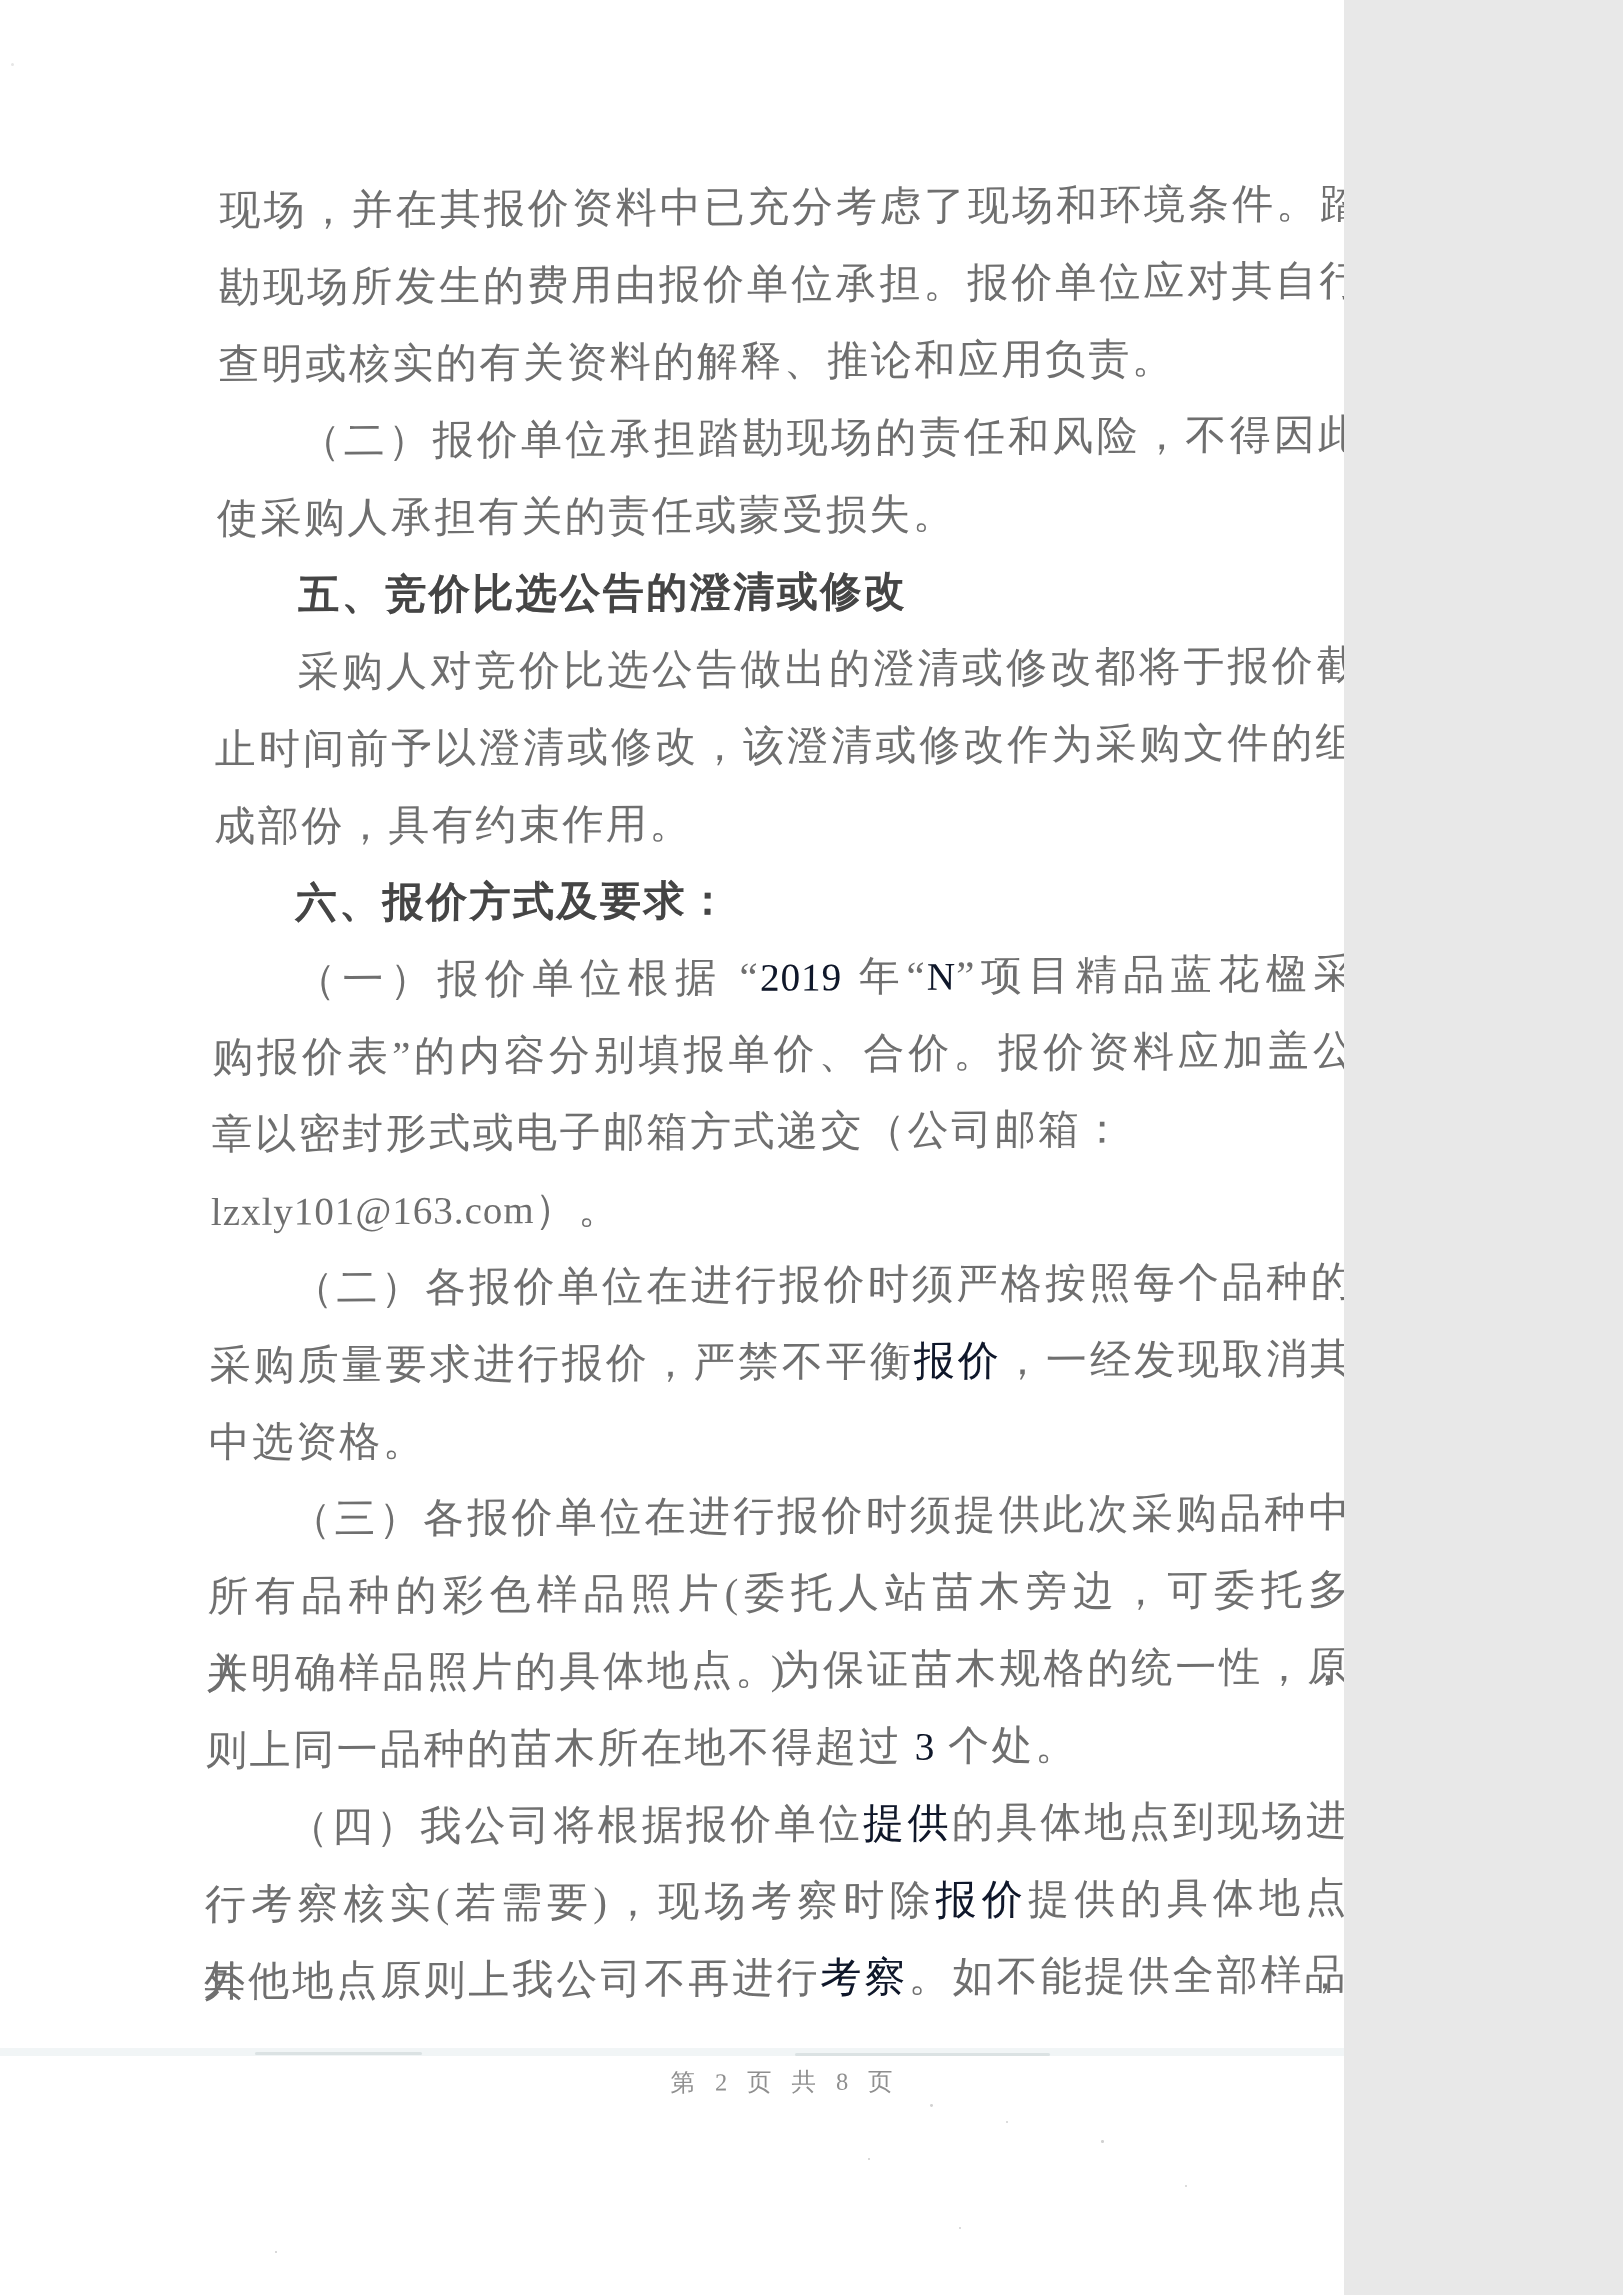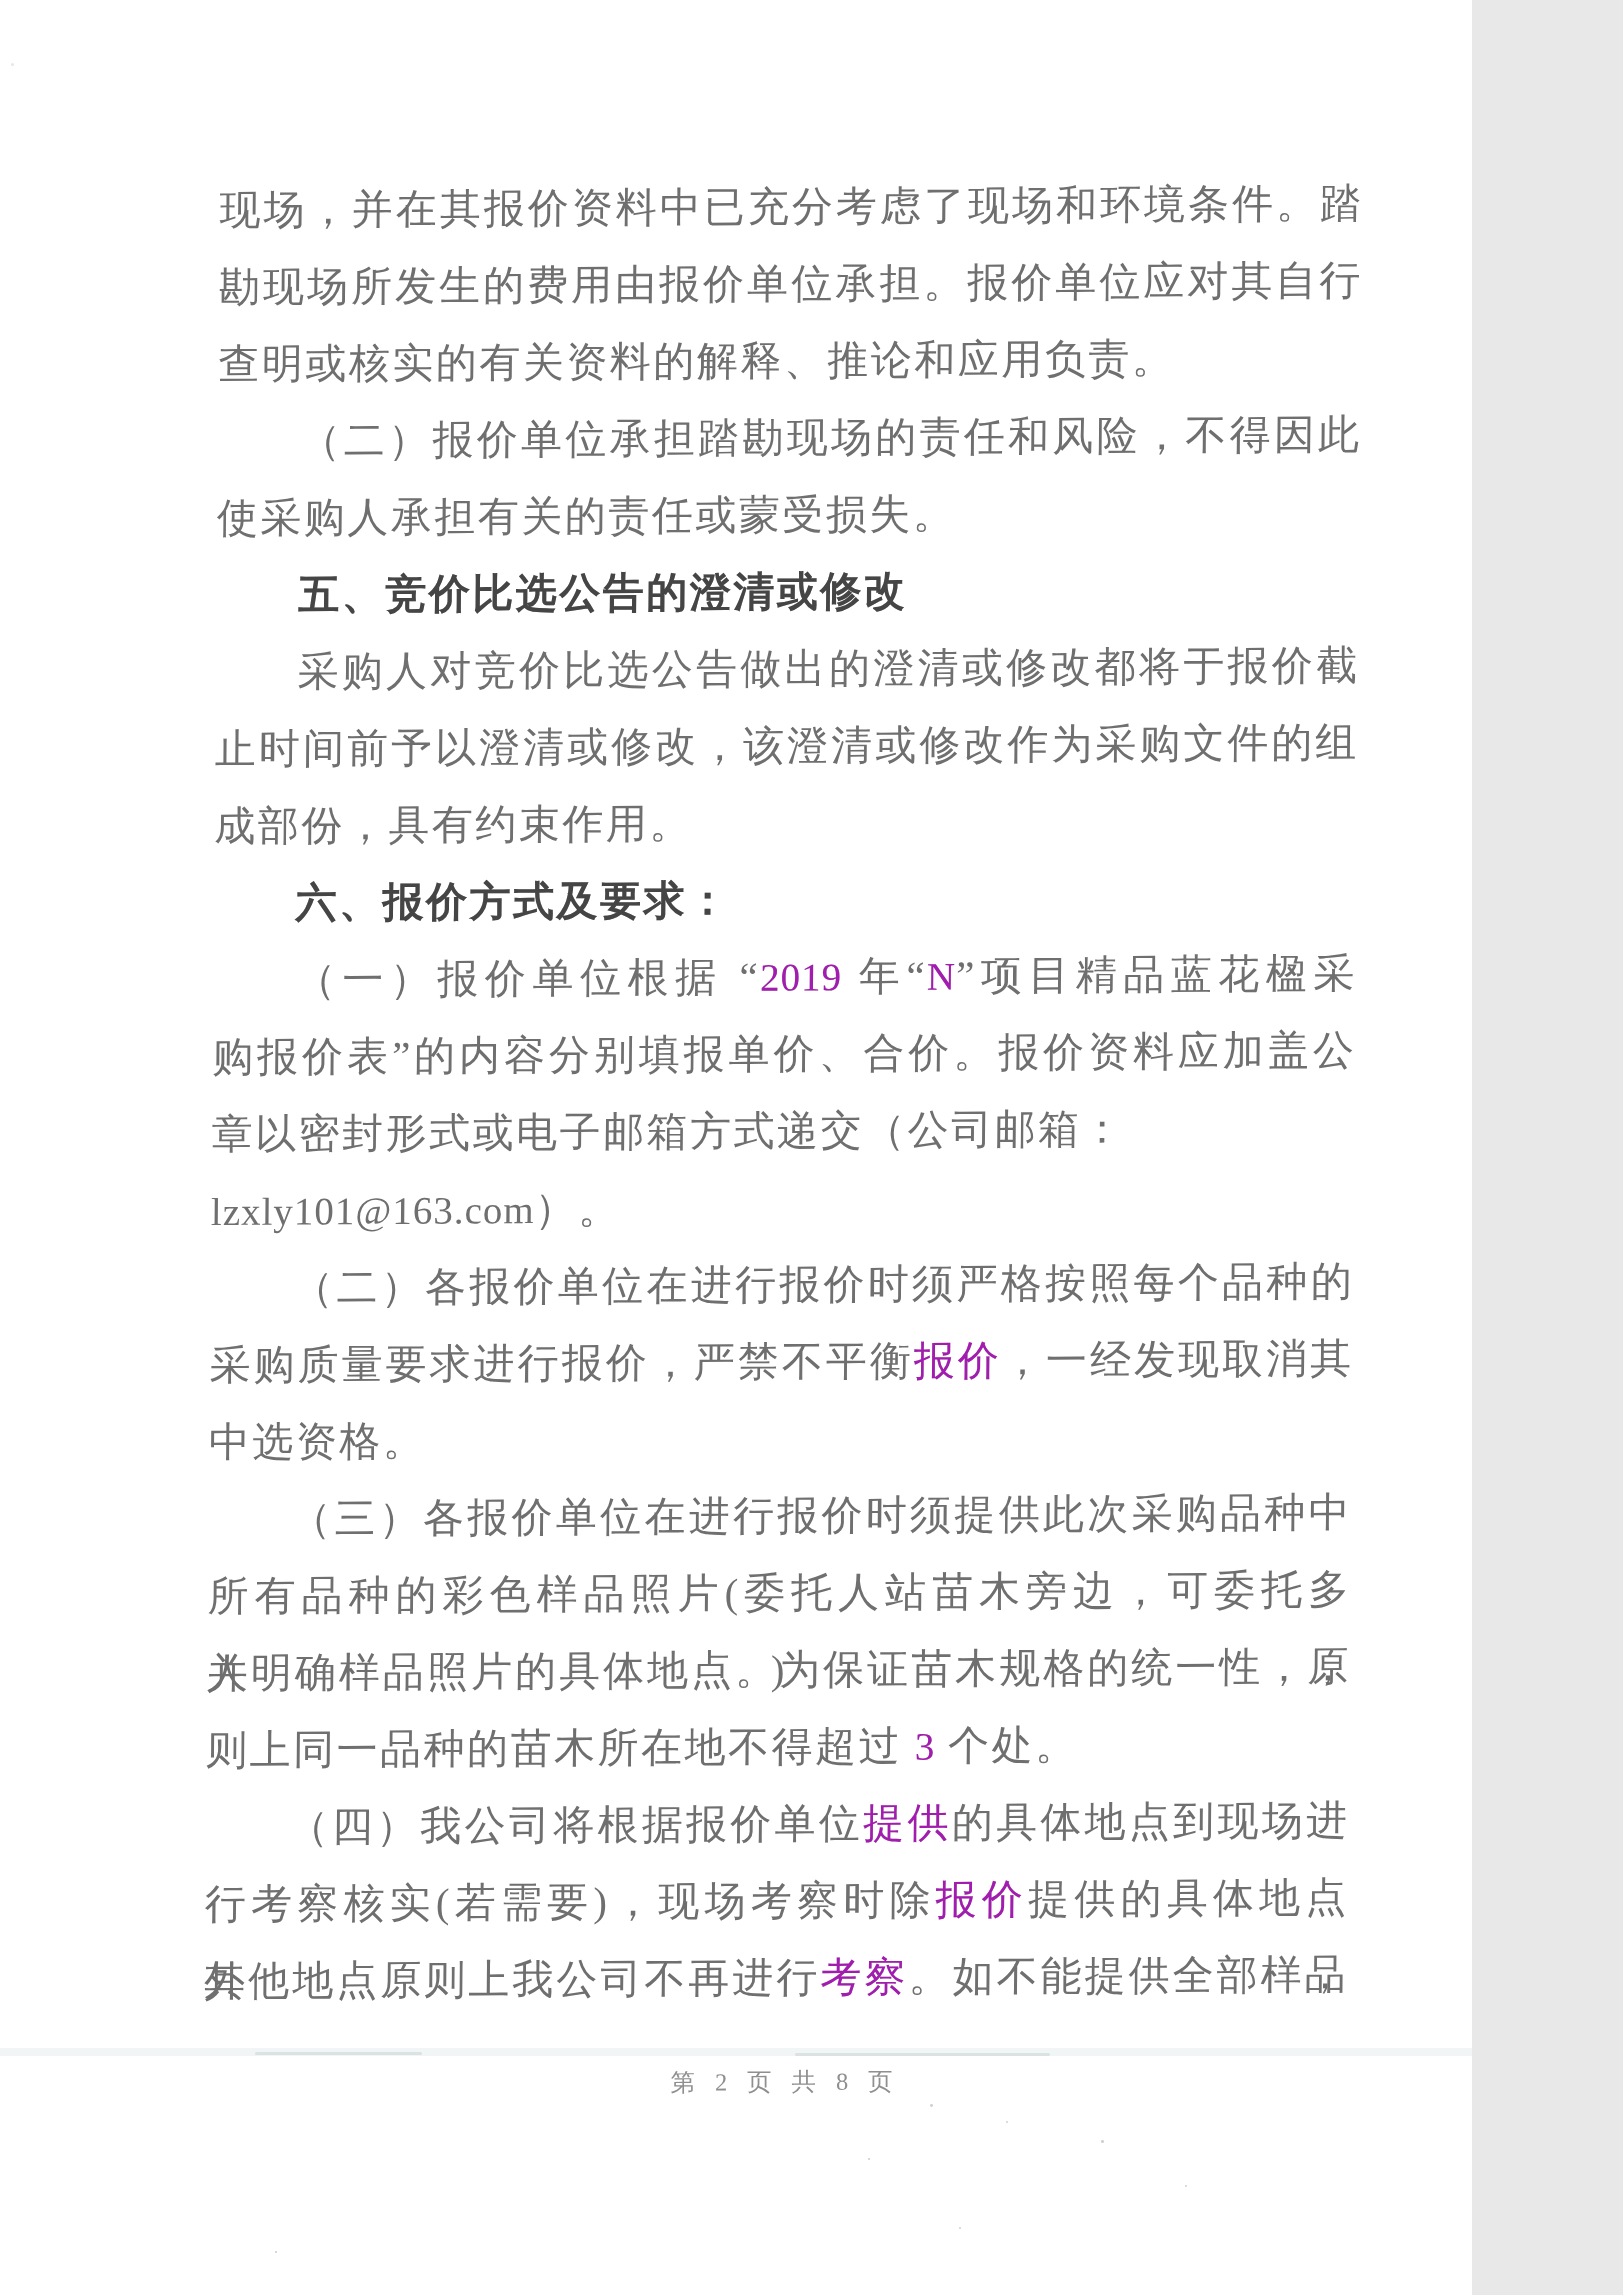"现场，并在其报价资料中已充分考虑了现场和环境条件。踏" .page { width: 1472px -> 1344px }
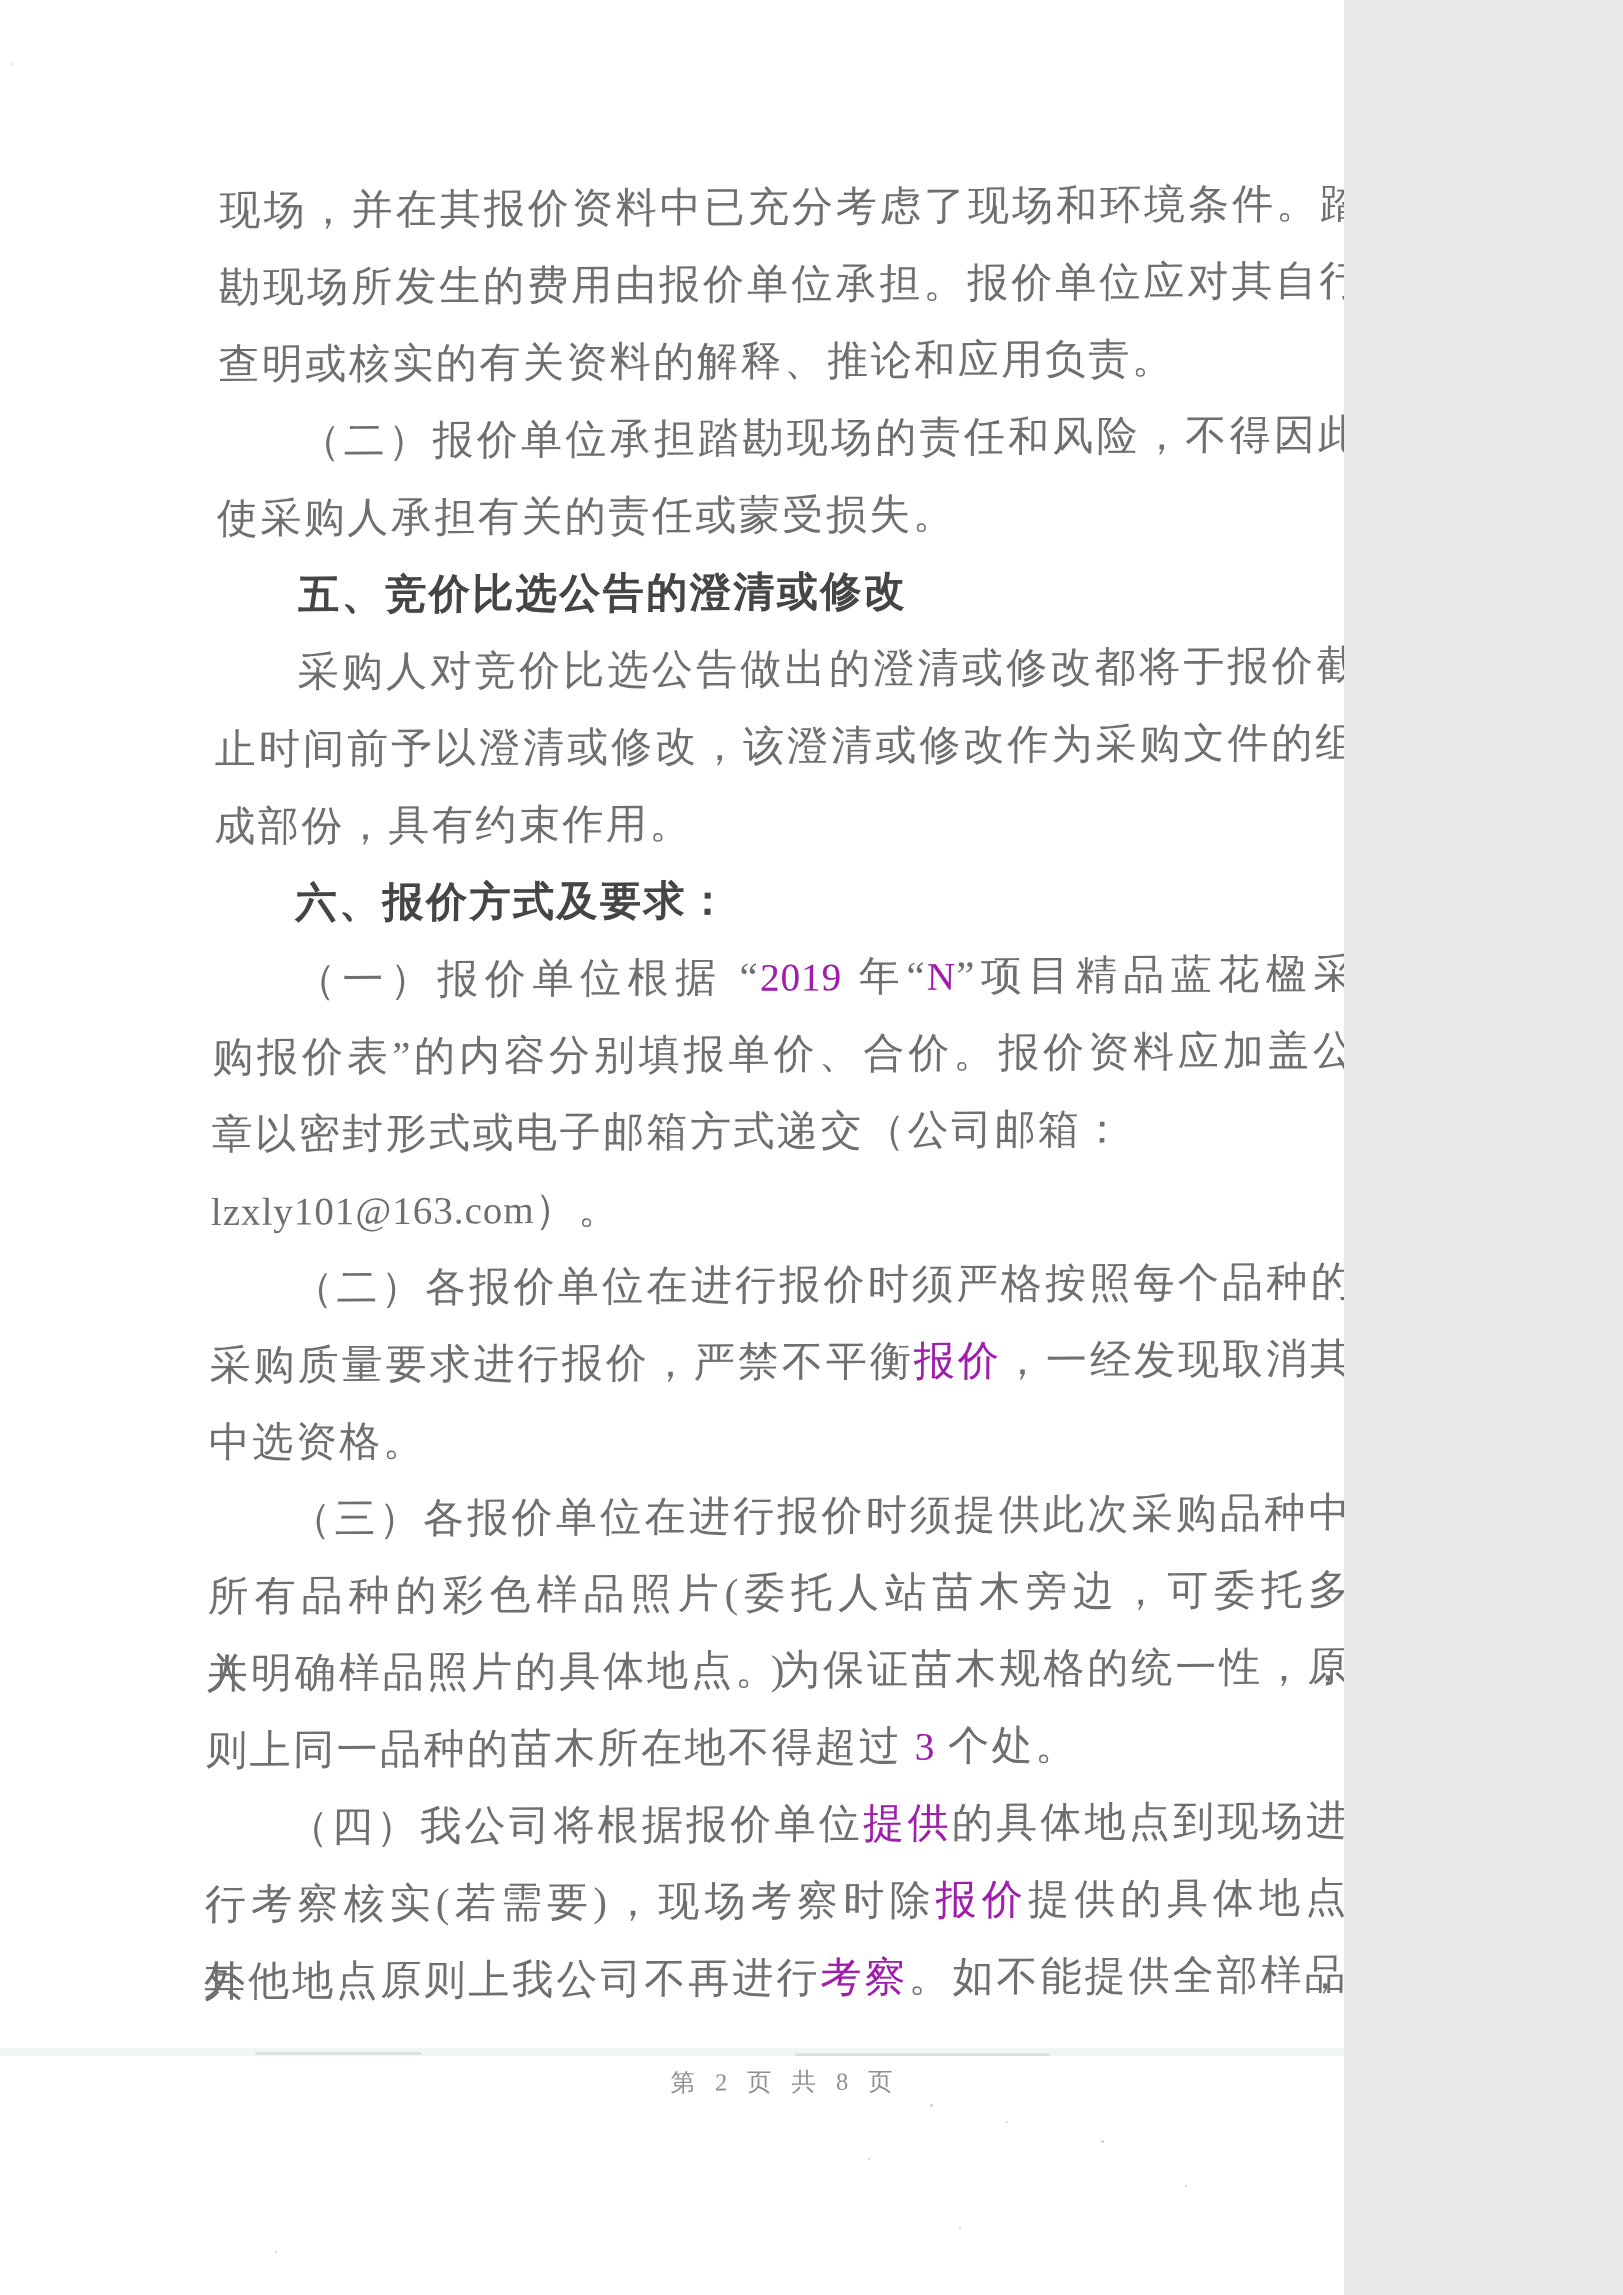"2019" .seg.em { color: #a21caf -> #0f172a }
